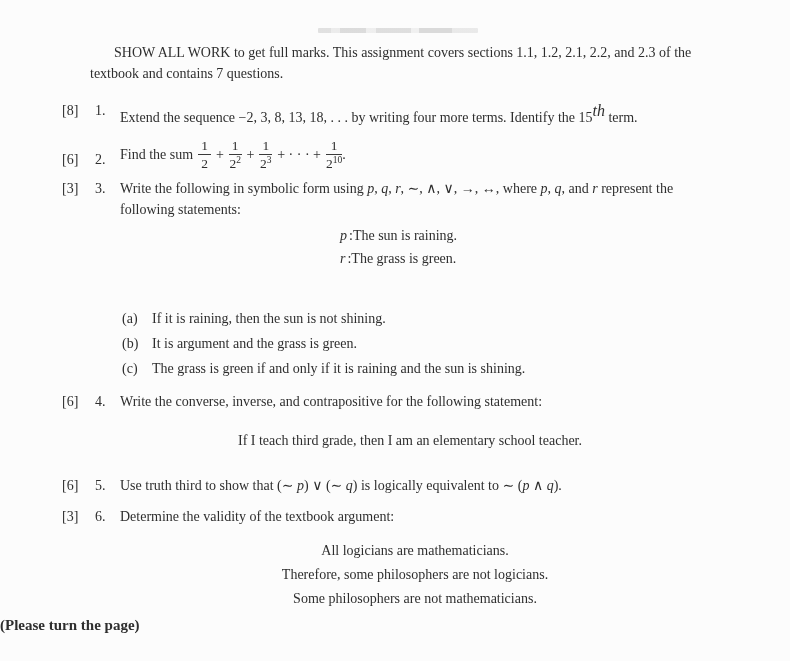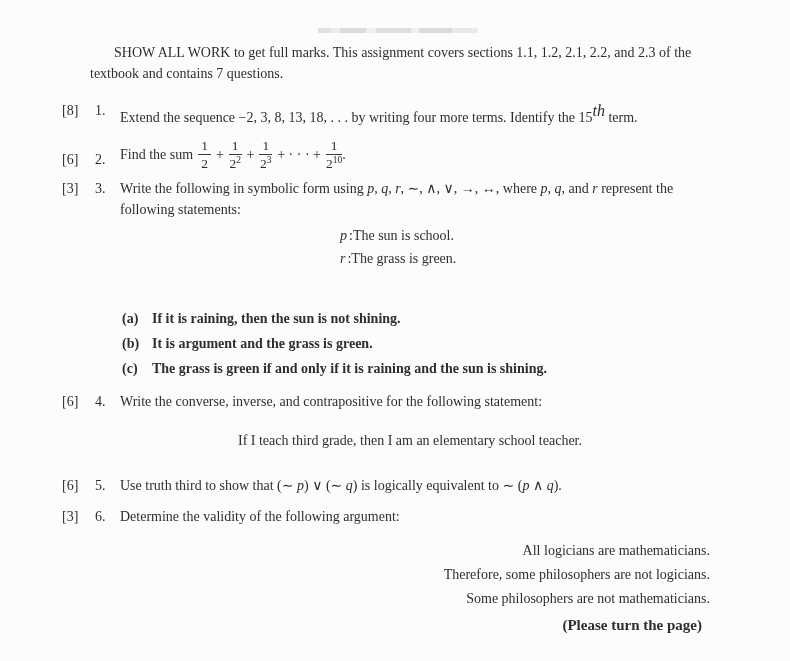":The sun is school." span { text: school -> raining }
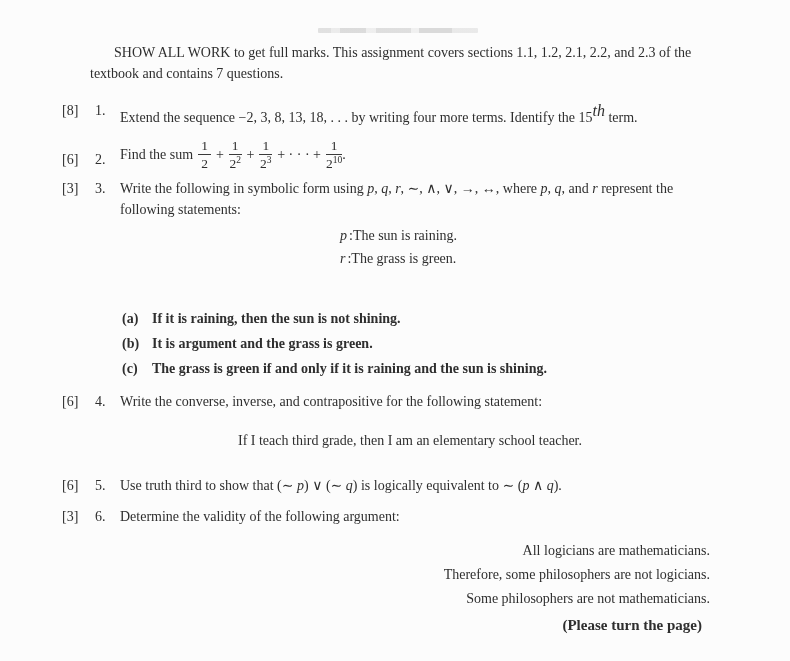"(a) If it is raining," .parts { font-weight: bold -> none }
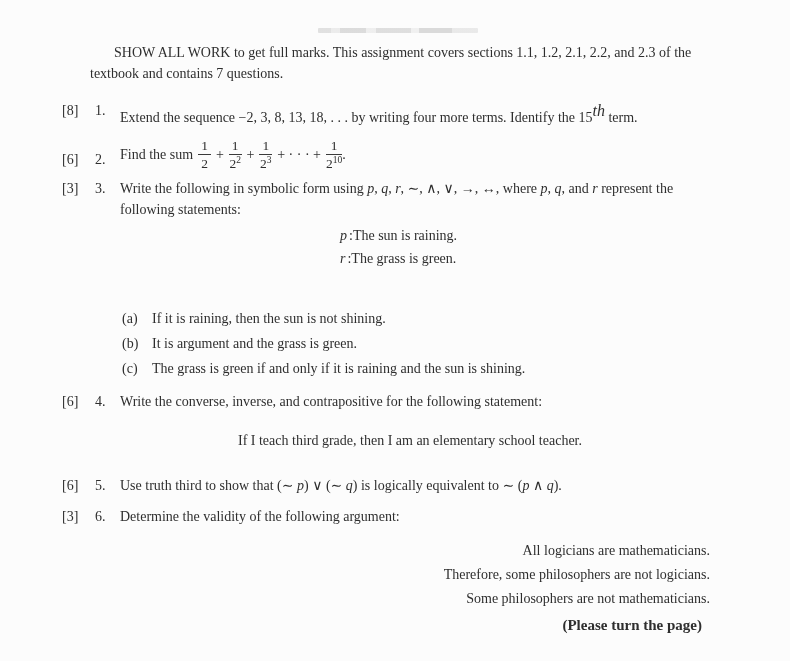"Determine the validity of the" div.qbody { text: following -> textbook }
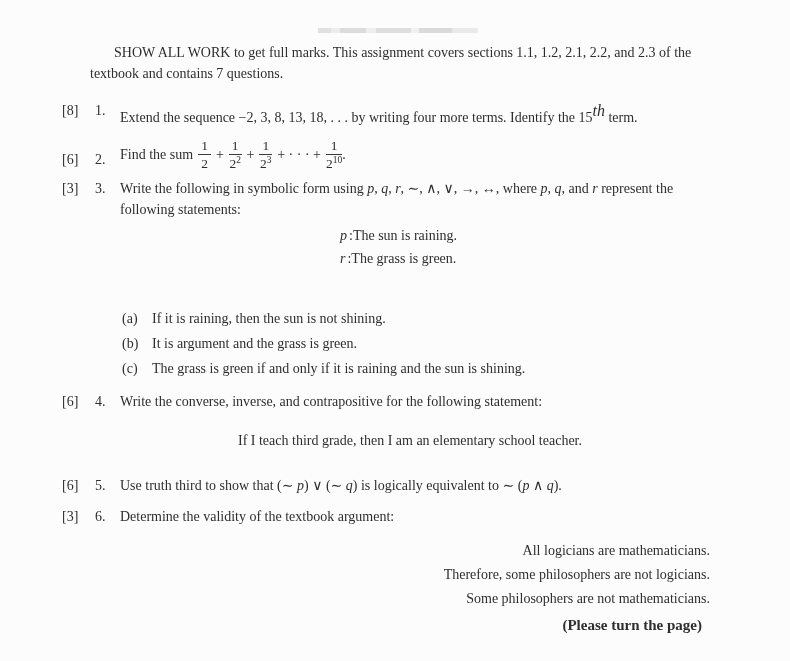"All logicians are mathematicians." .argument { text-align: right -> center }
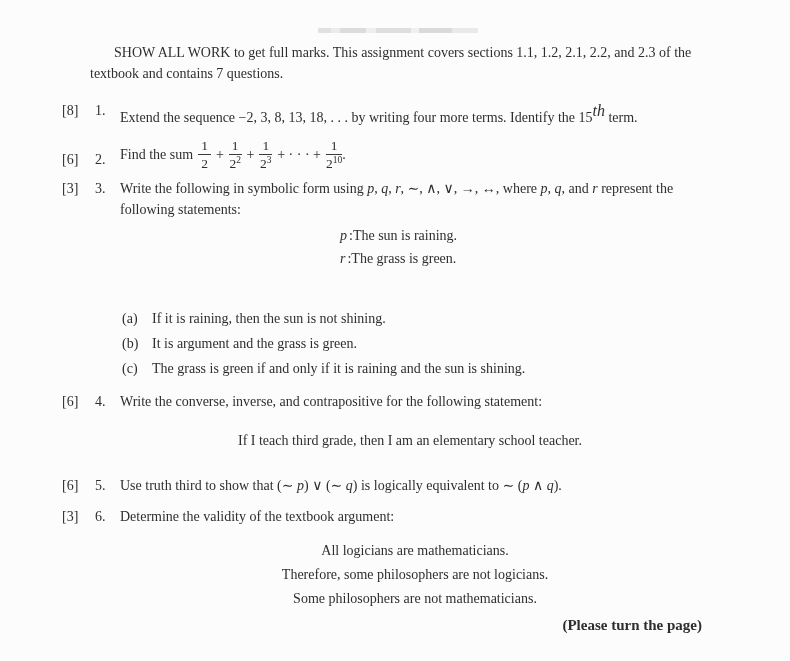"(Please turn the page)" .footer { text-align: right -> none }
